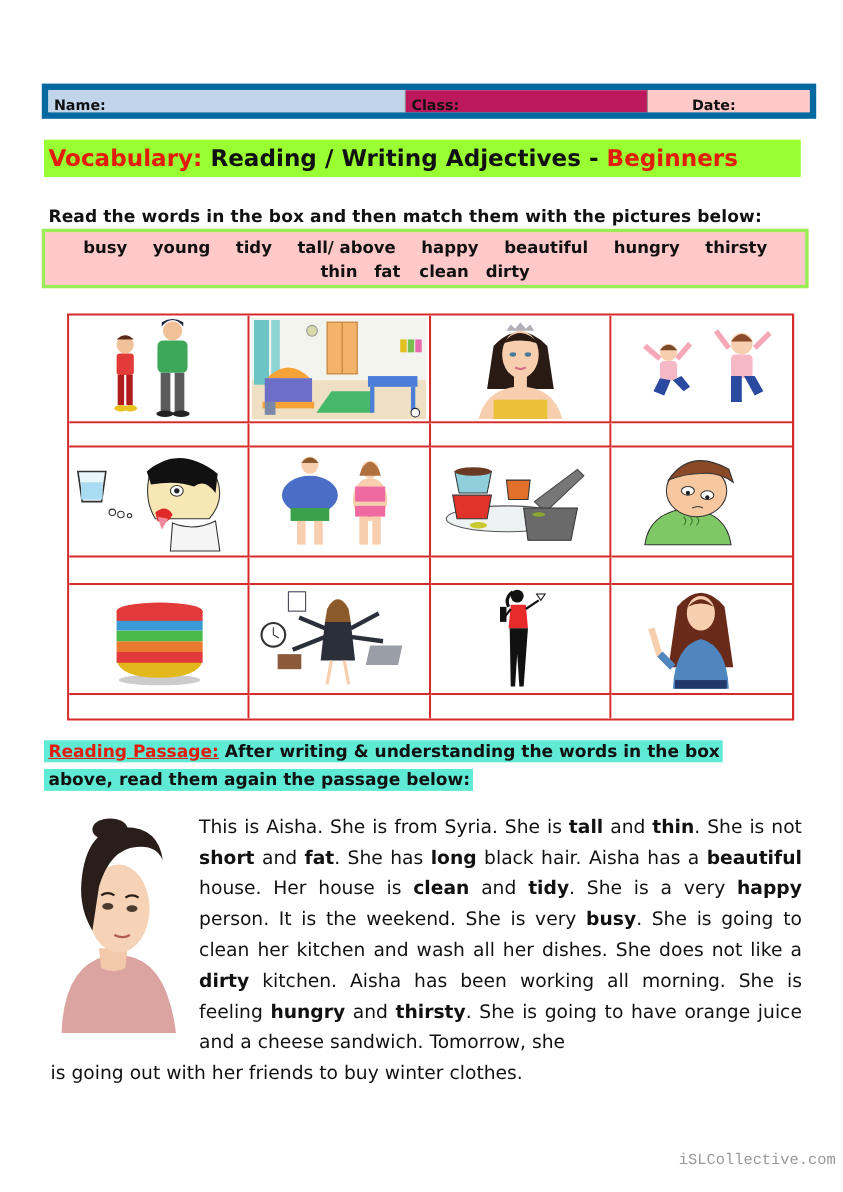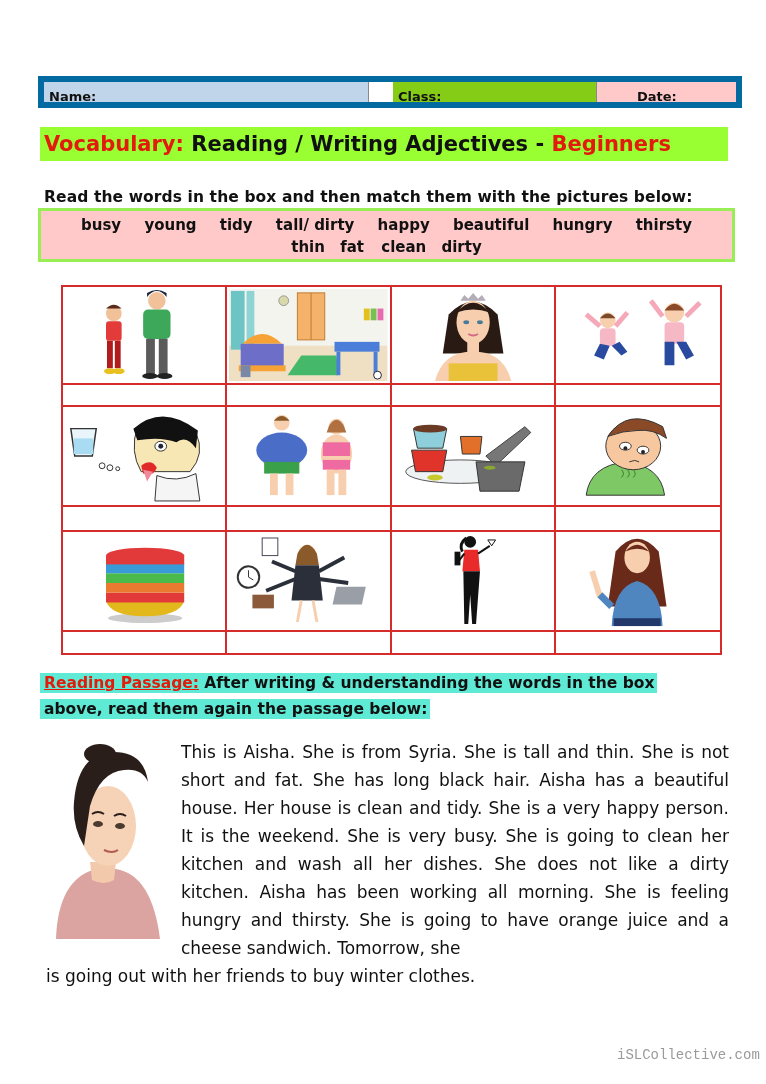"Class:" .info-class { background: #84cc16 -> #be185d; margin-left: 24px -> none; width: 204px -> 220px }
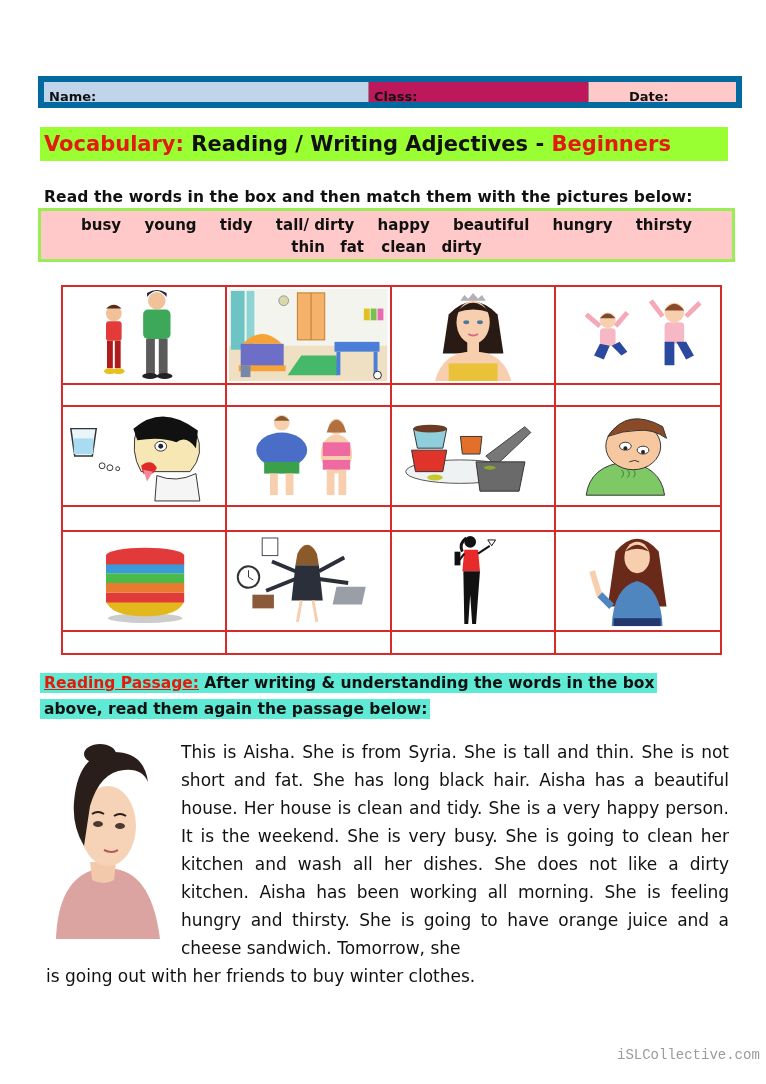"tall/ dirty" span.word { text: dirty -> above }
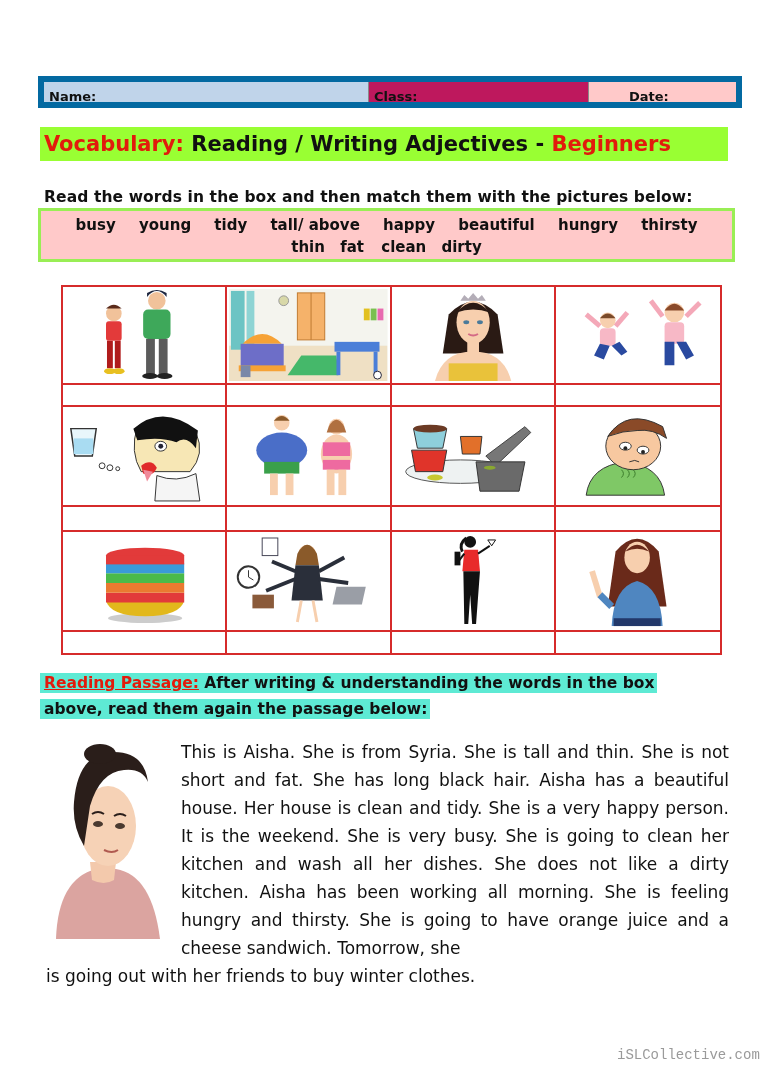"tall" .passage b, .passage-tail b { font-weight: normal -> bold }
